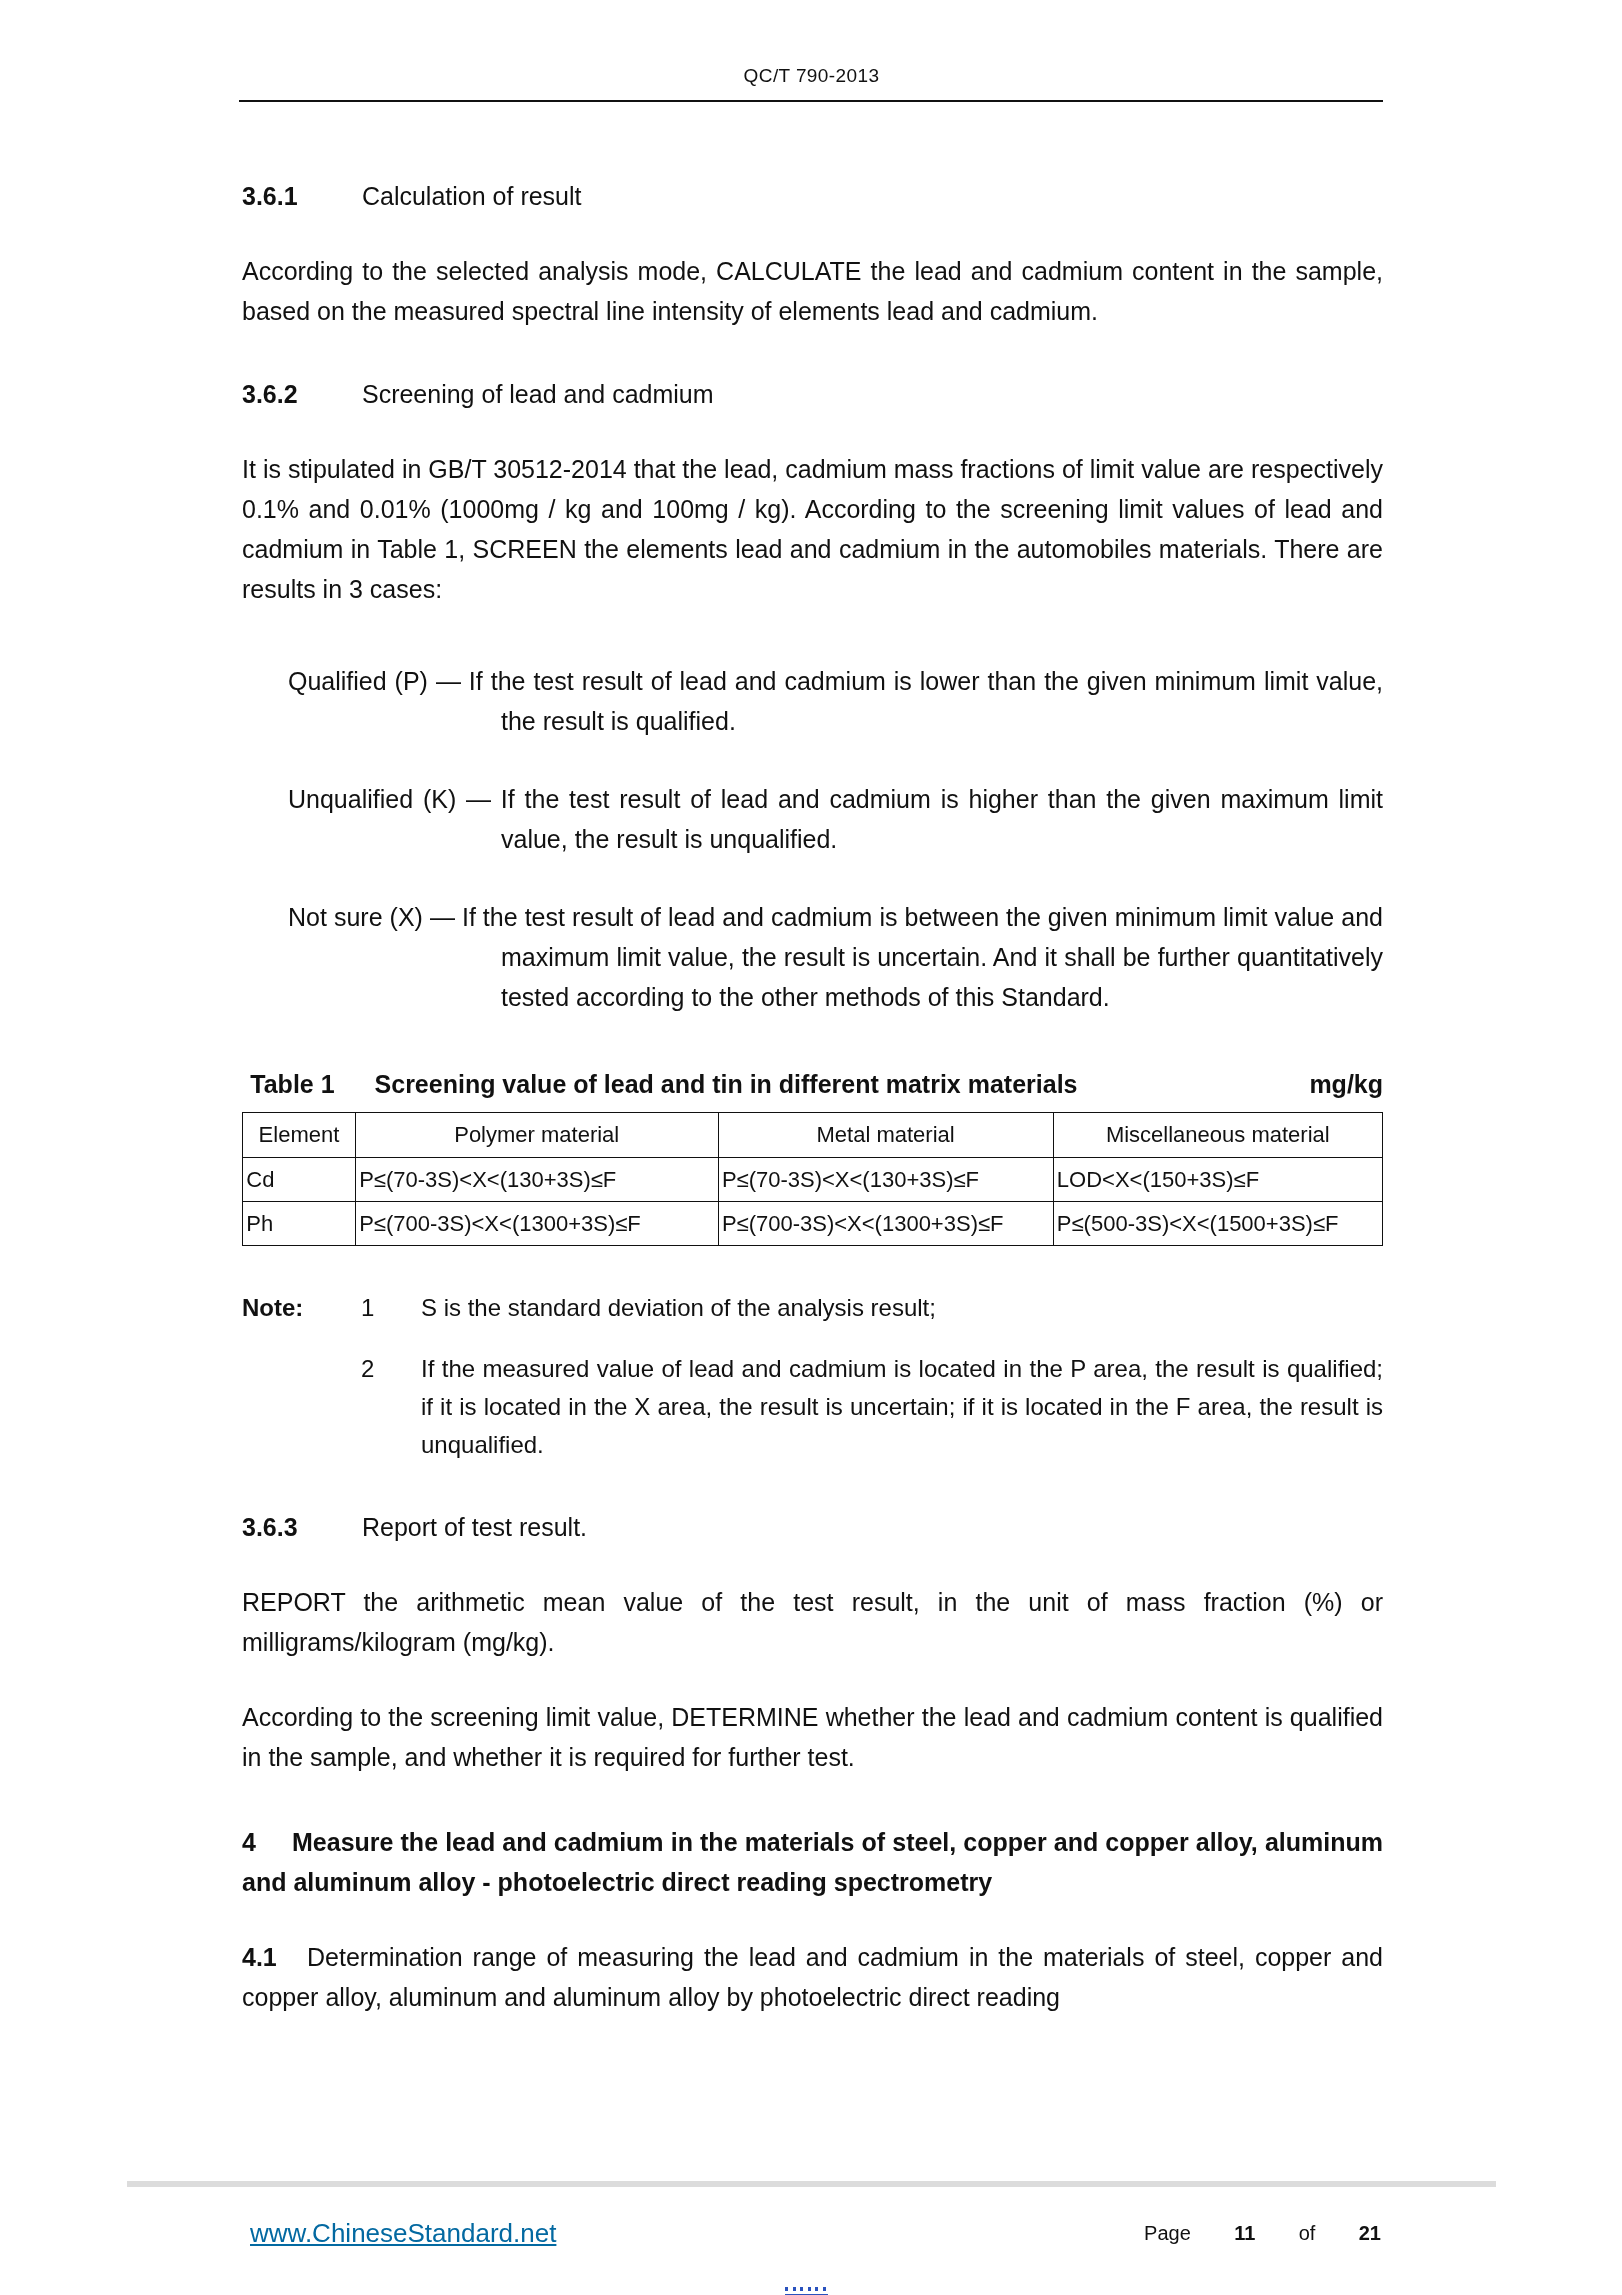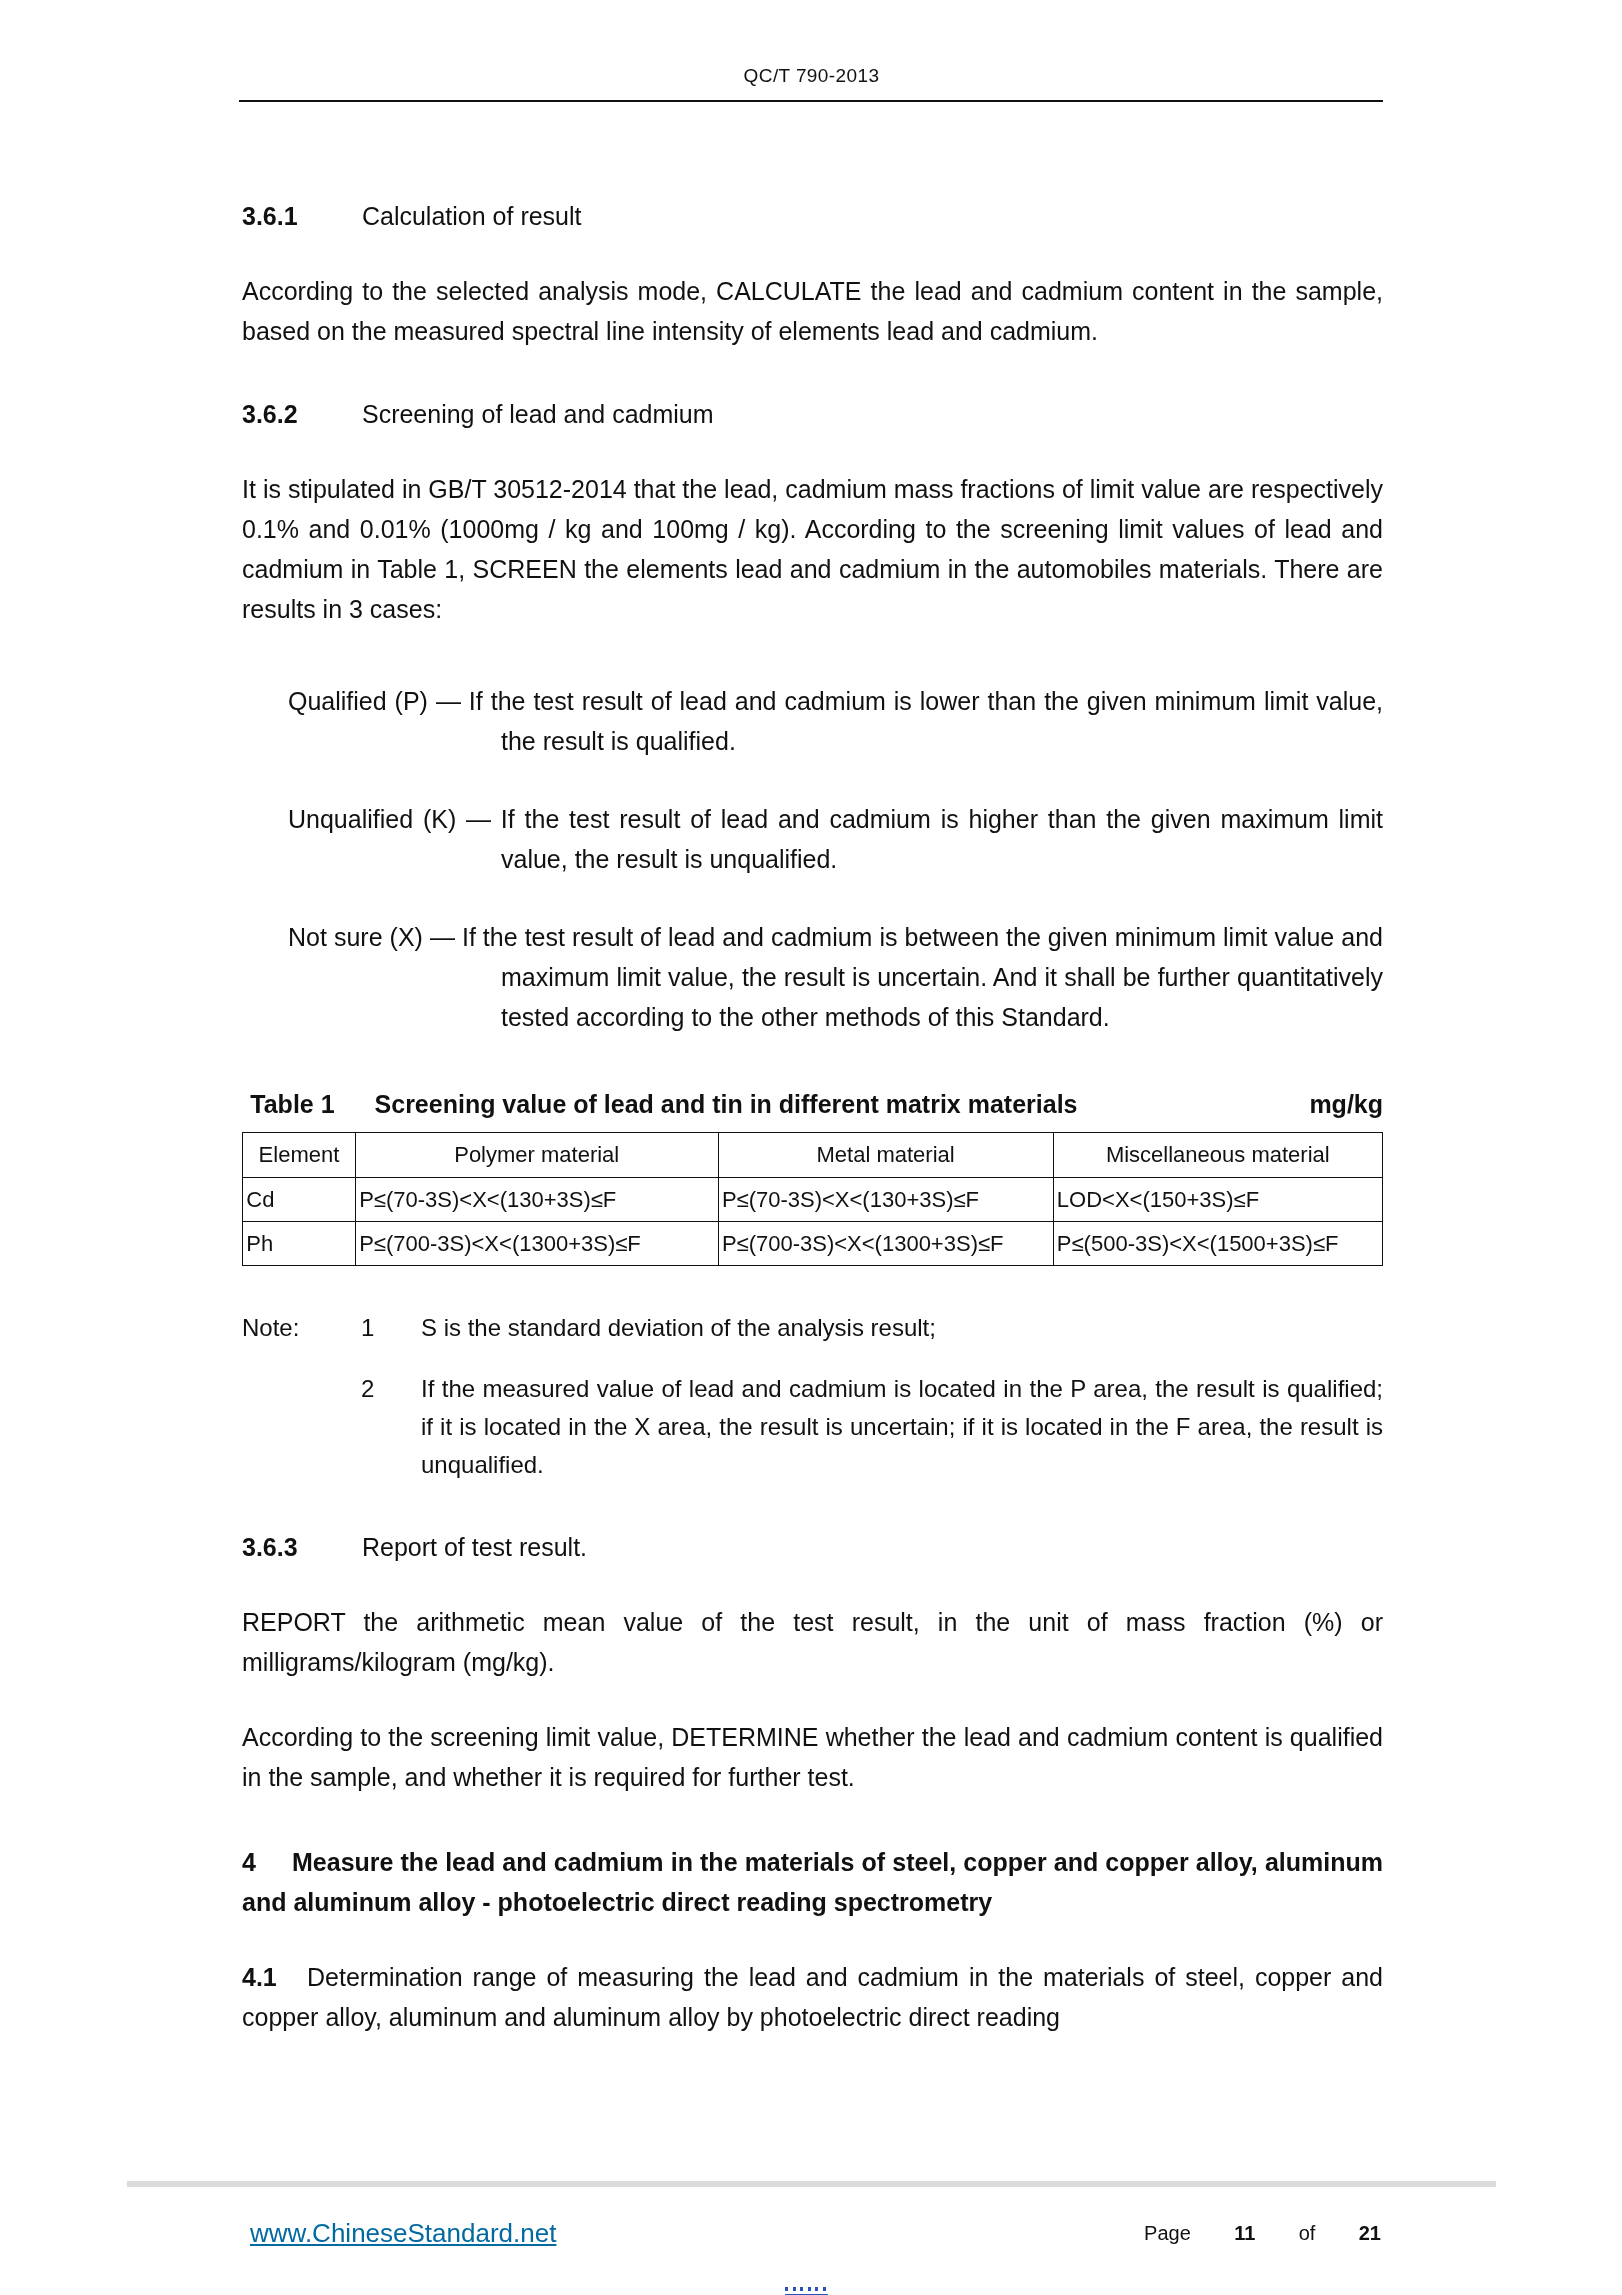"3.6.1 Calculation of result" .content { top: 196px -> 176px }
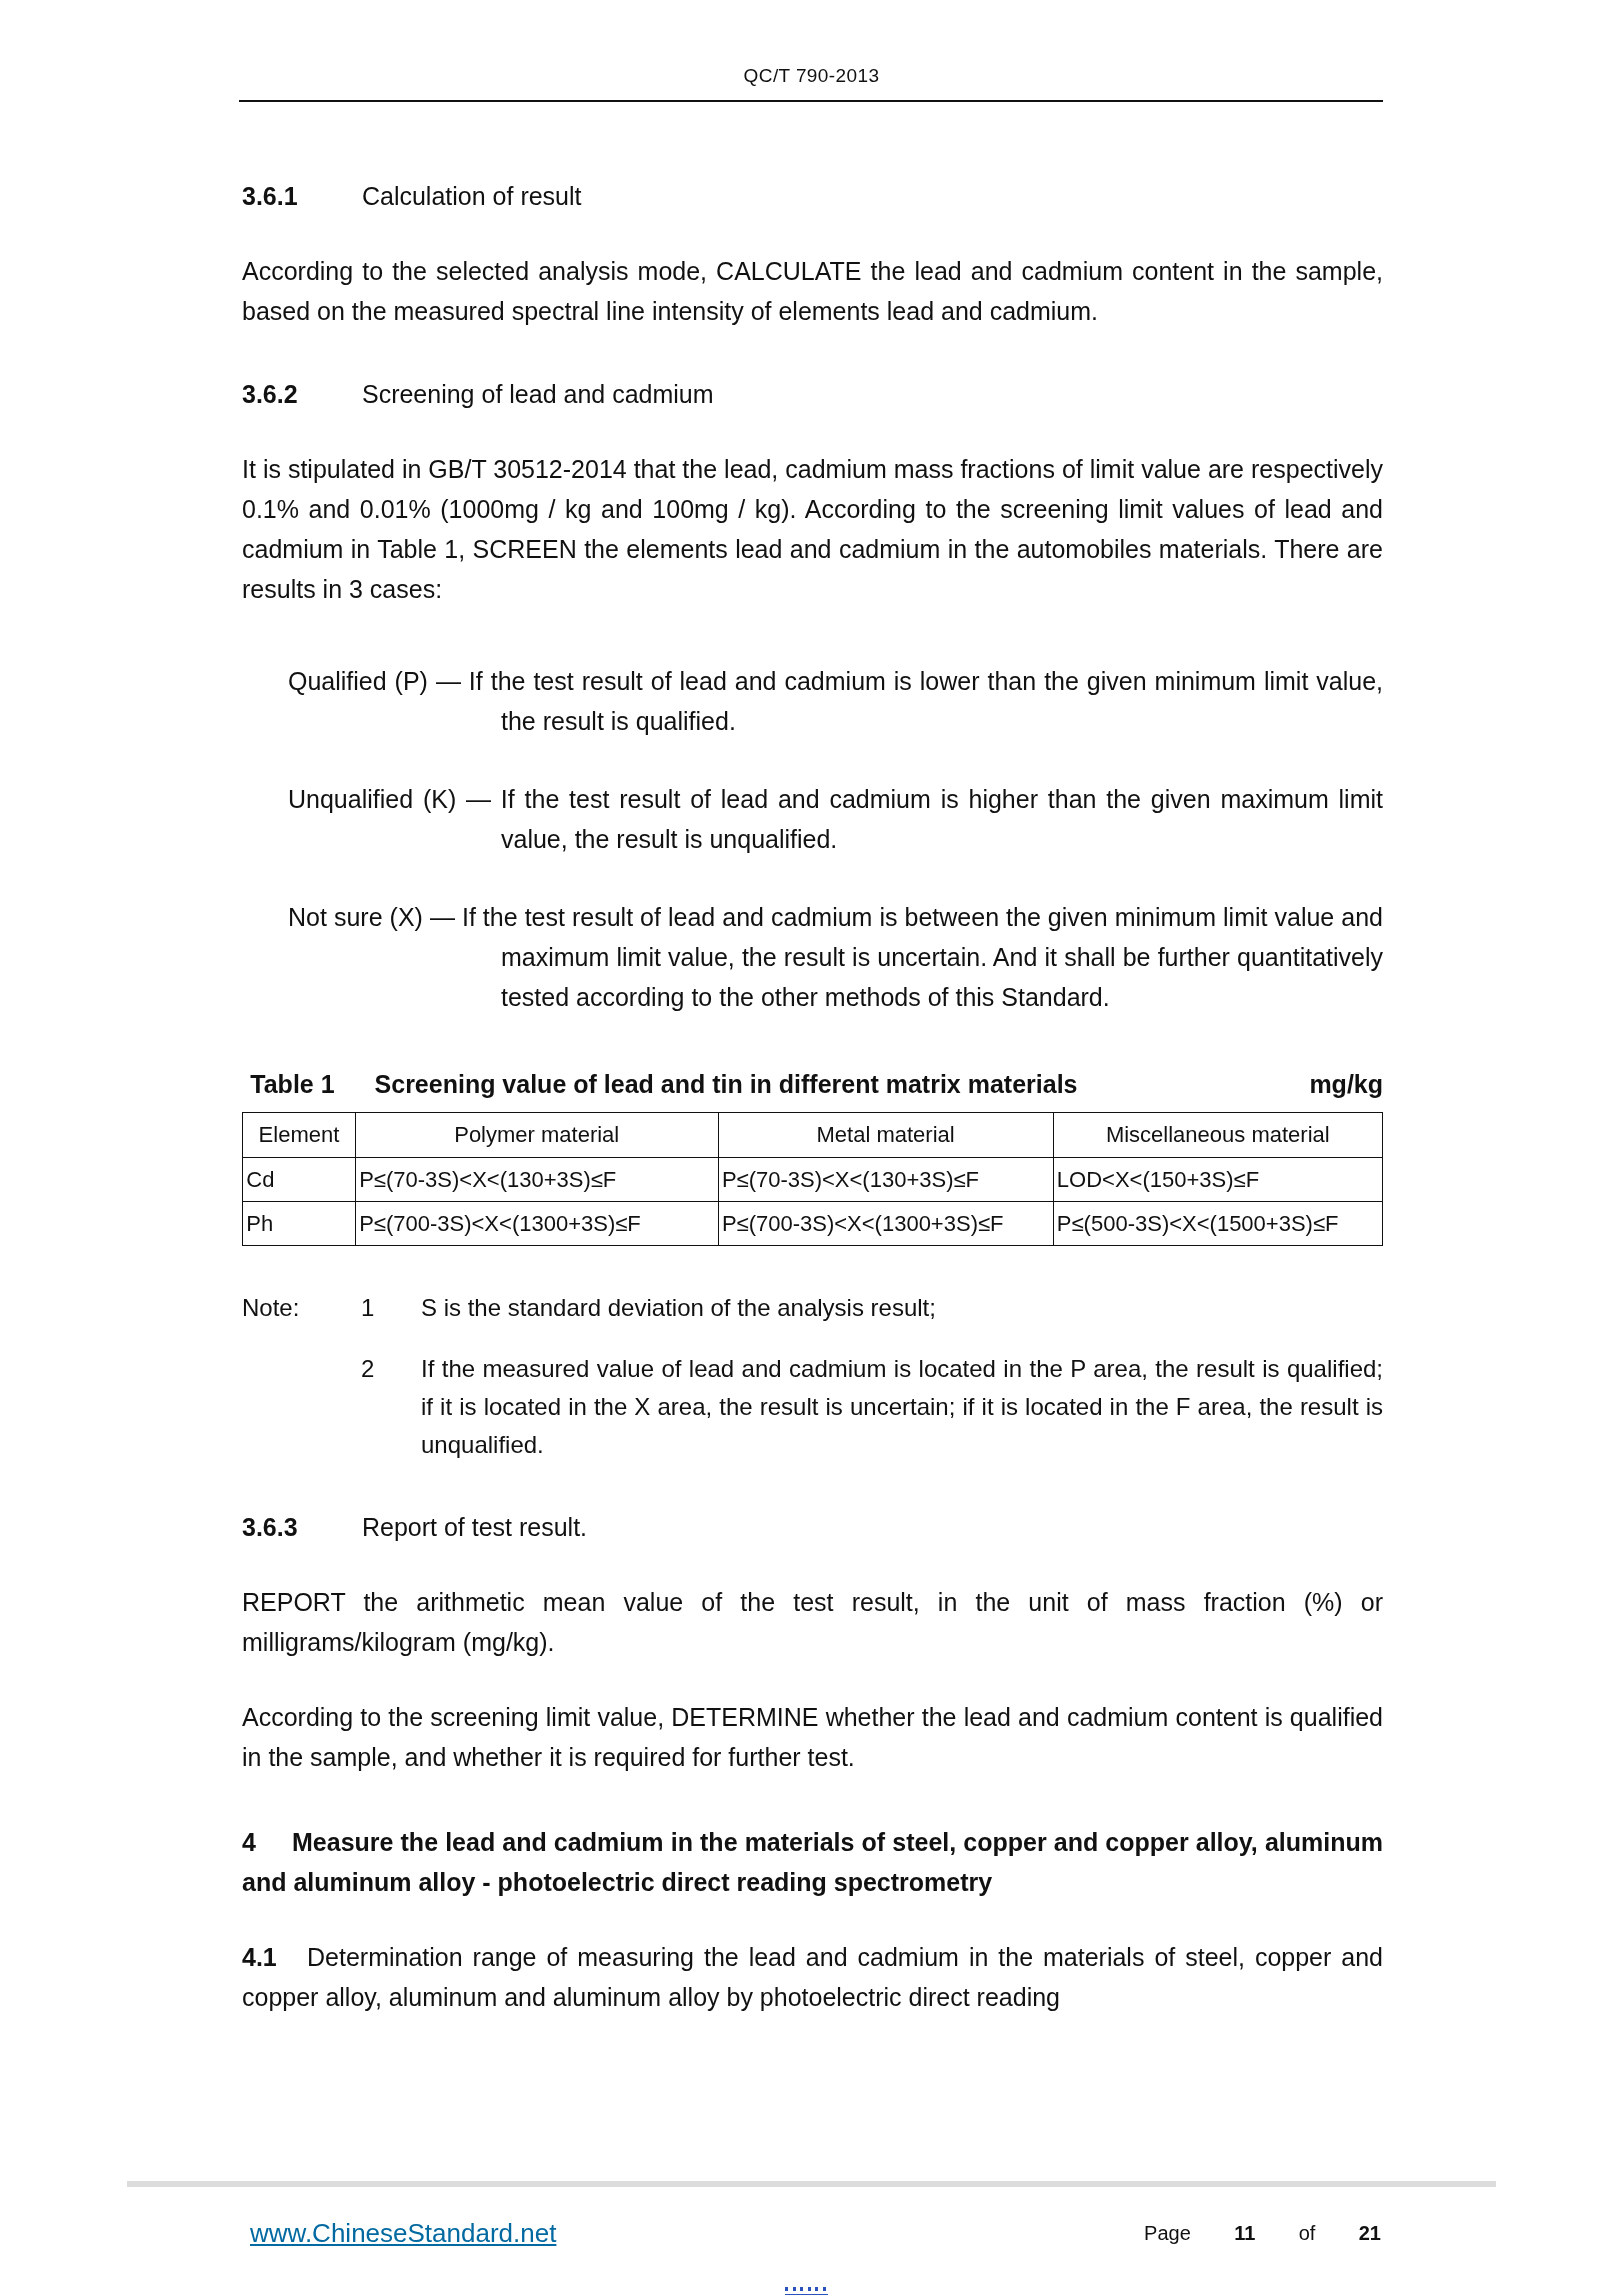"Note:" .note-label { font-weight: none -> bold }
